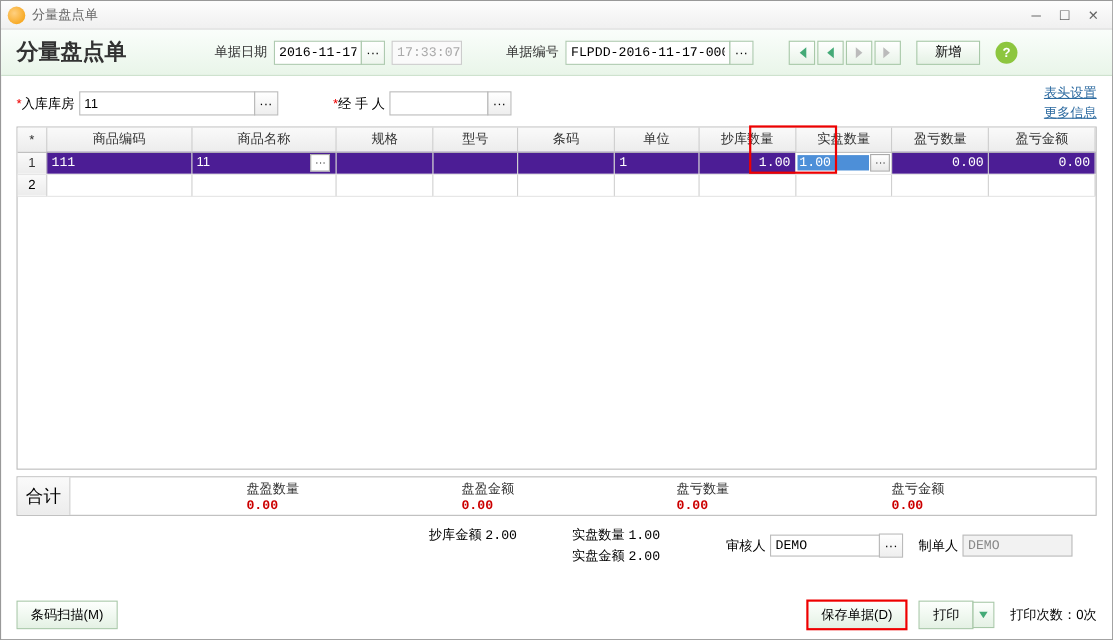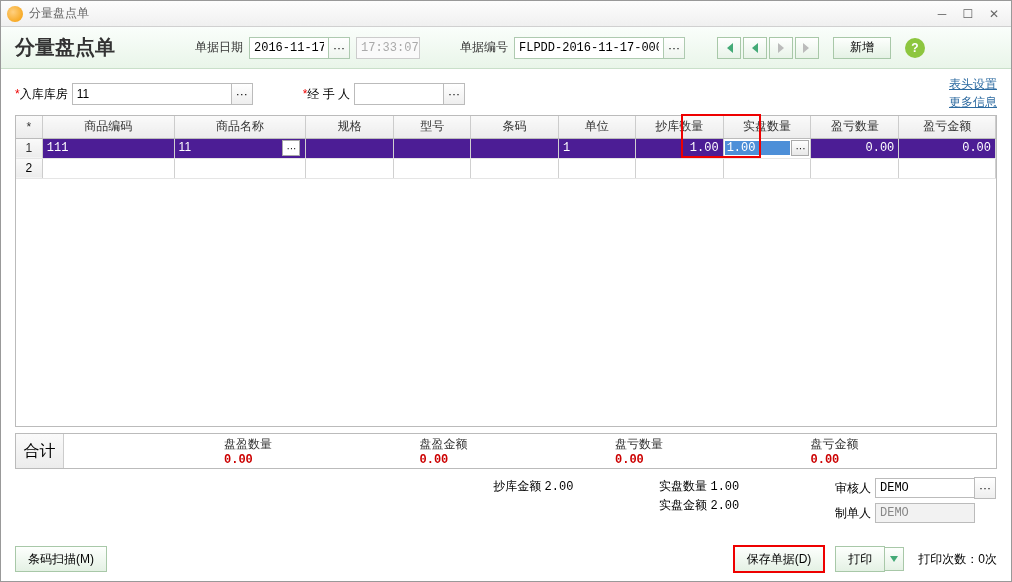"审核人" .approver { flex-direction: column -> row }
